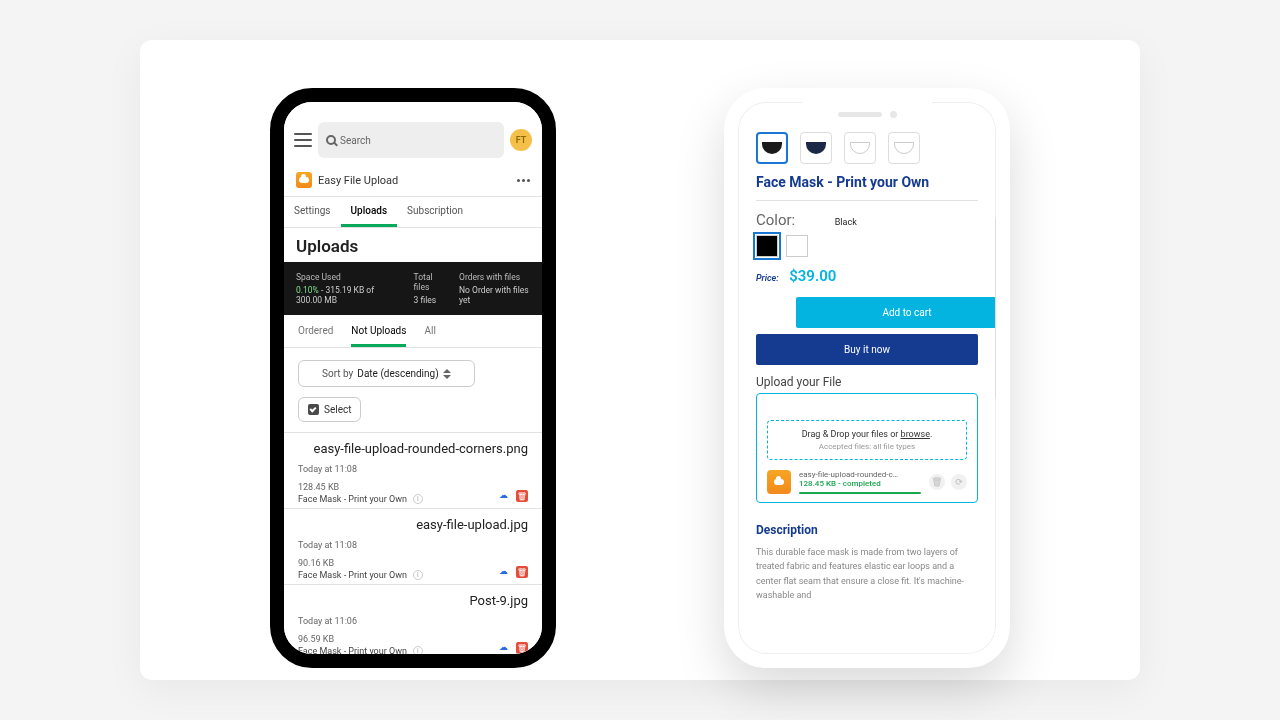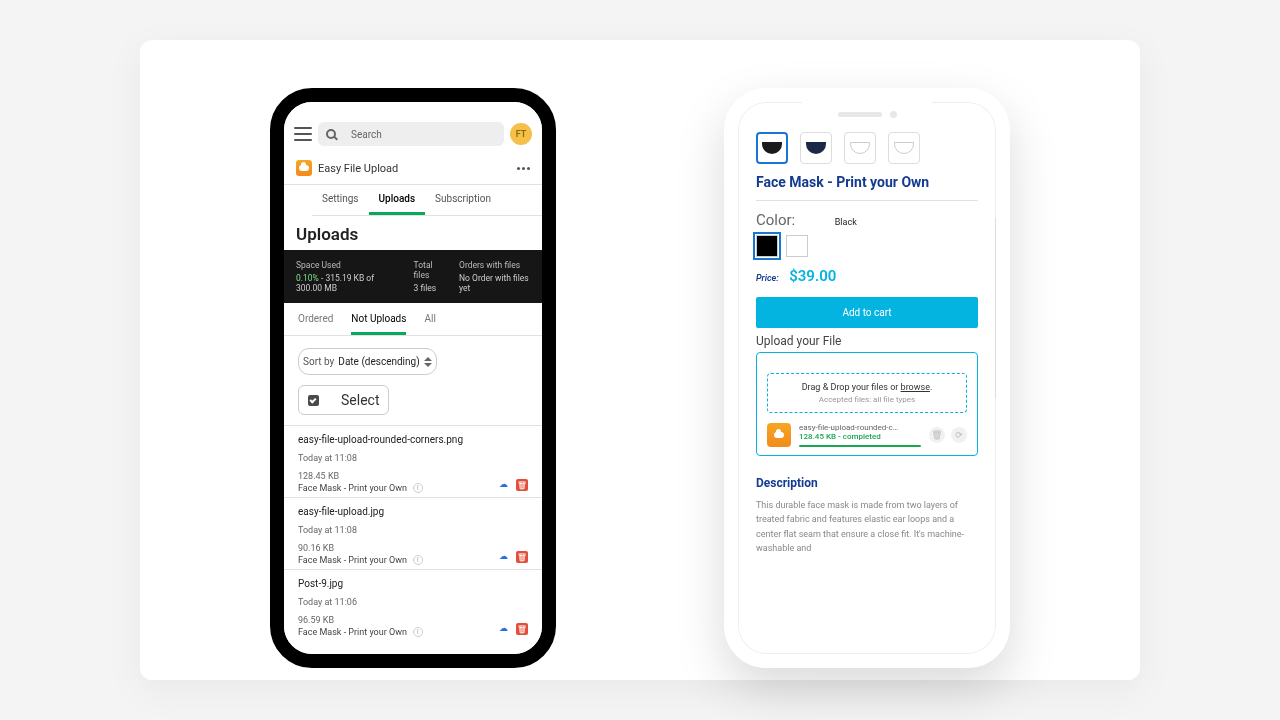"Search" .search { gap: 15px -> 4px; height: 24px -> 36px }
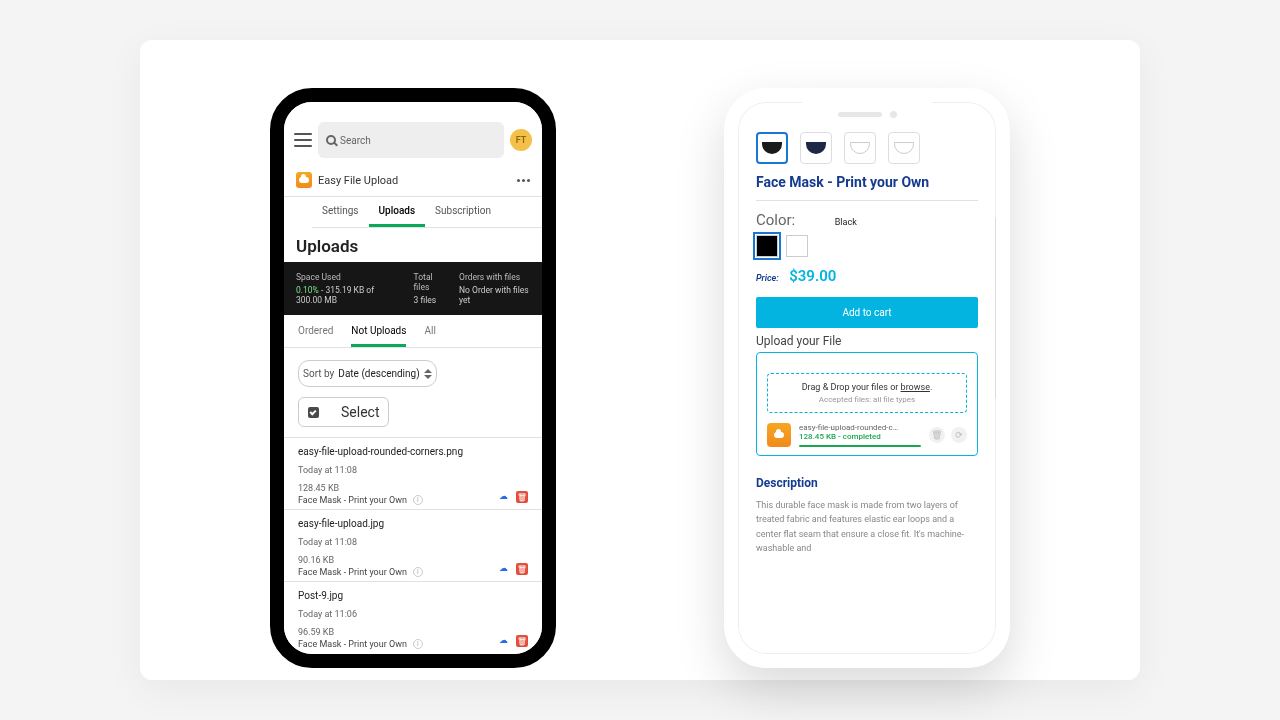"Settings" .tabs { margin-left: 28px -> none }
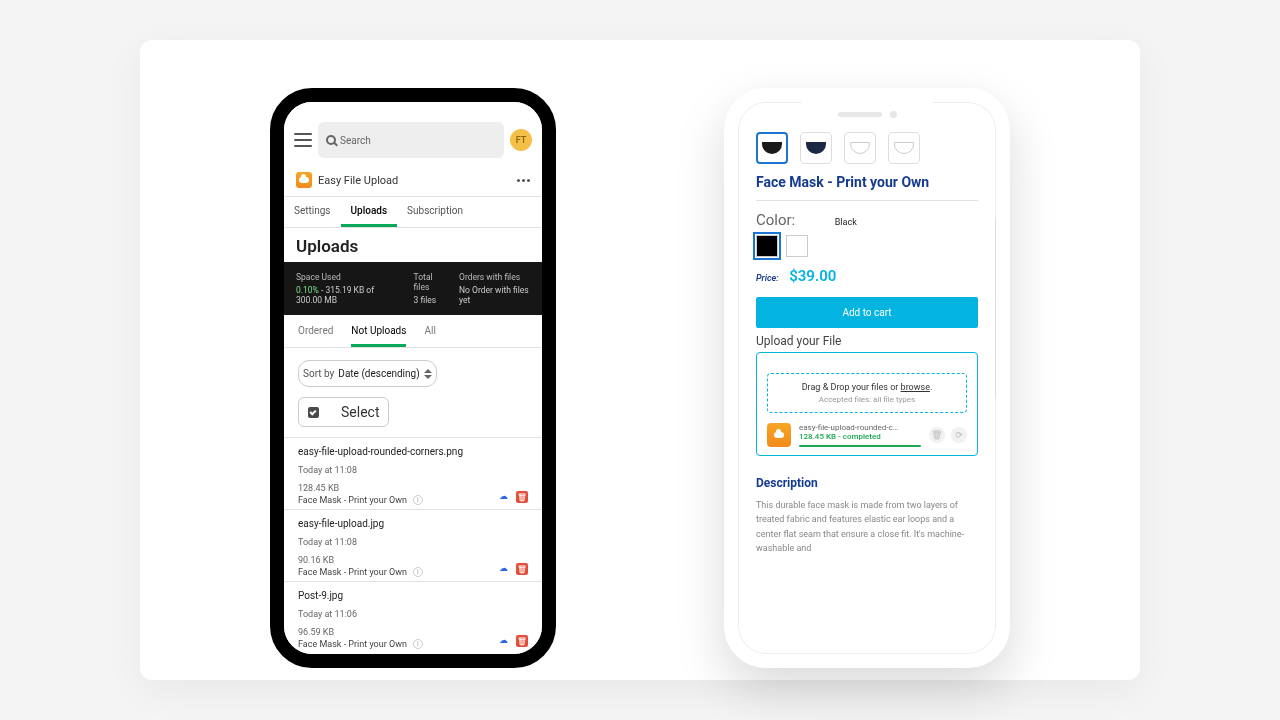"Add to cart" .btn.cart { margin-left: none -> 40px }
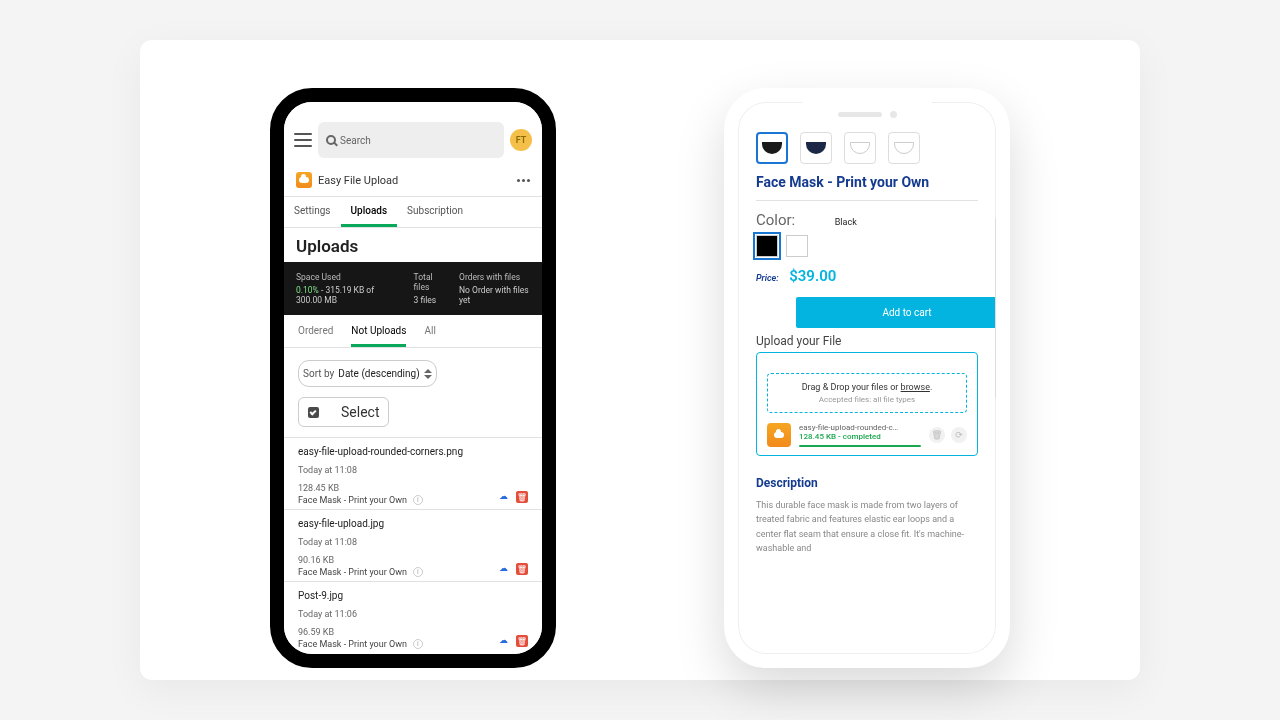"Buy it now" div.btn { html: none -> <div>Buy it now</div> }
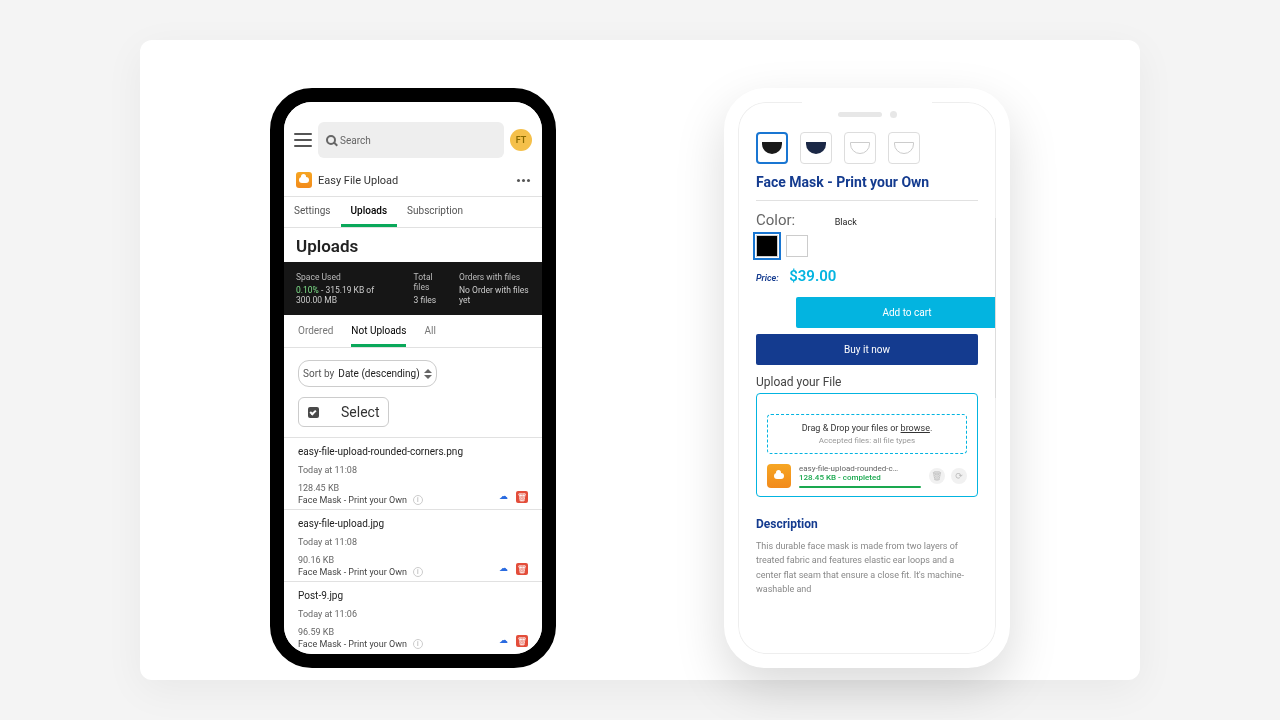"Sort by" .sort { border-radius: 11px -> 6px; padding: 7px 4px -> 7px 23px }
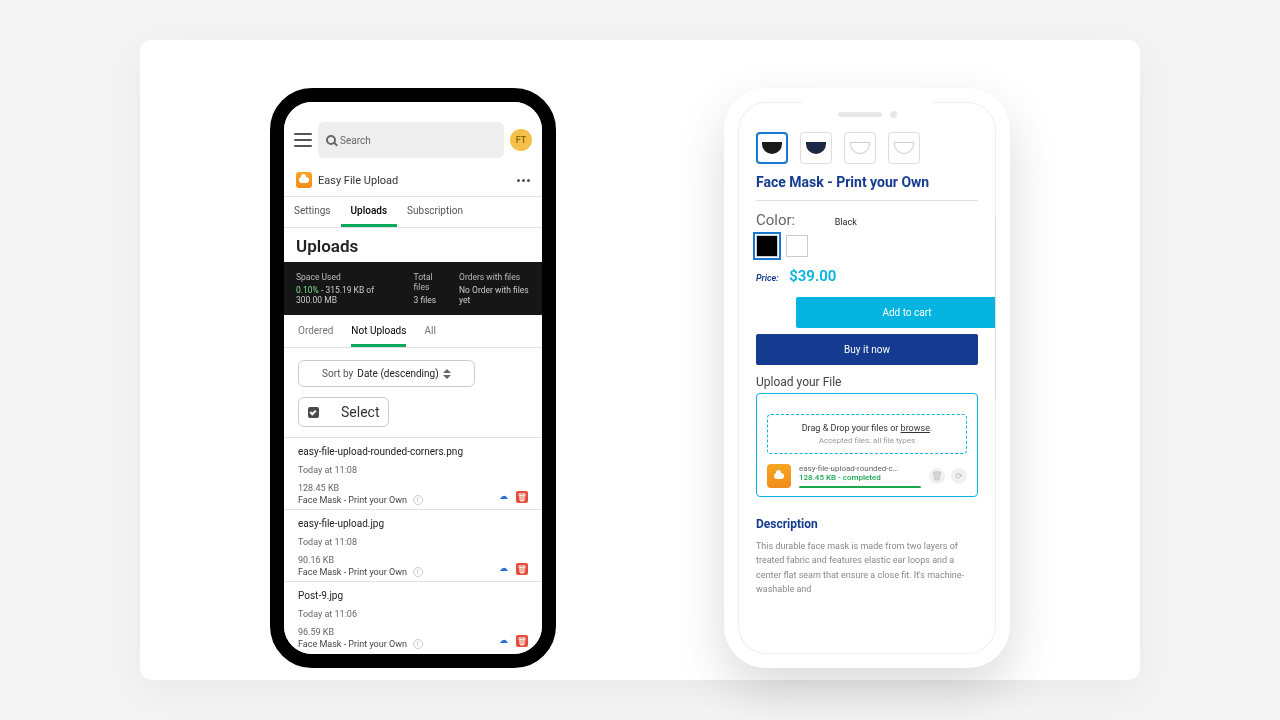"Select" .select-chip { font-size: 14px -> 10px; gap: 22px -> 5px }
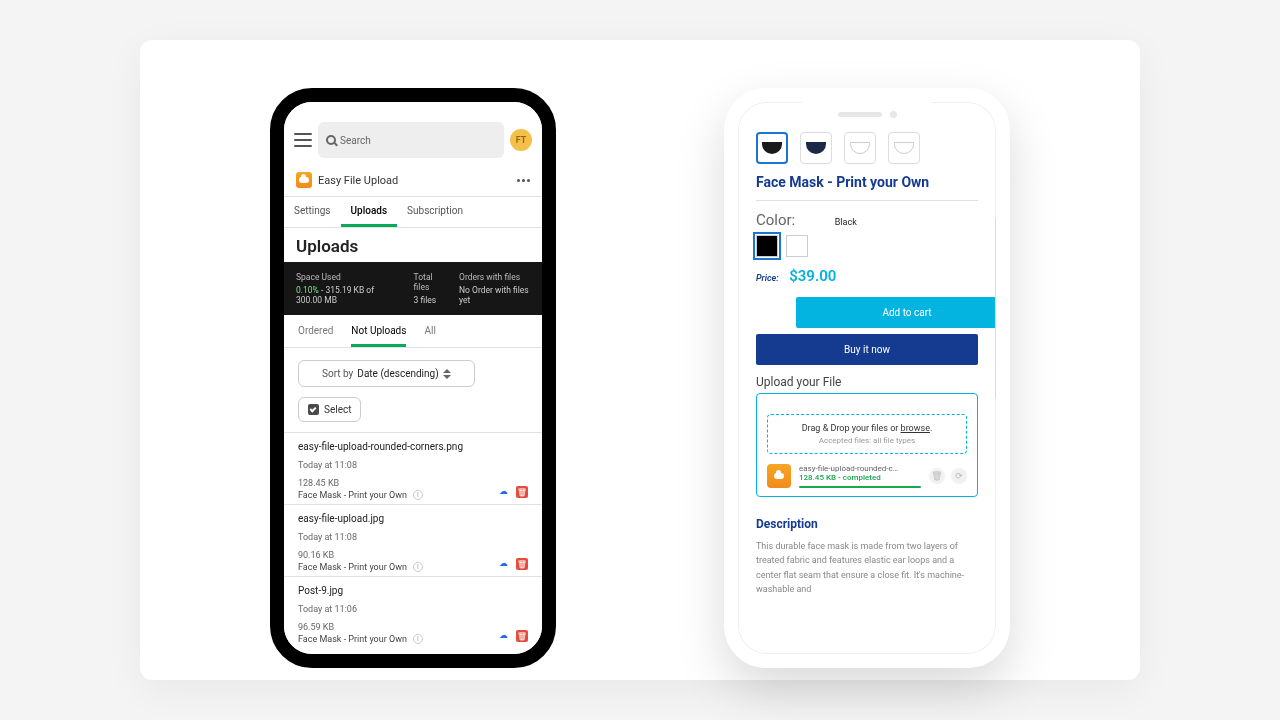"Drag & Drop your files" .dropzone { padding: 20px 10px 8px -> 26px 10px 8px }
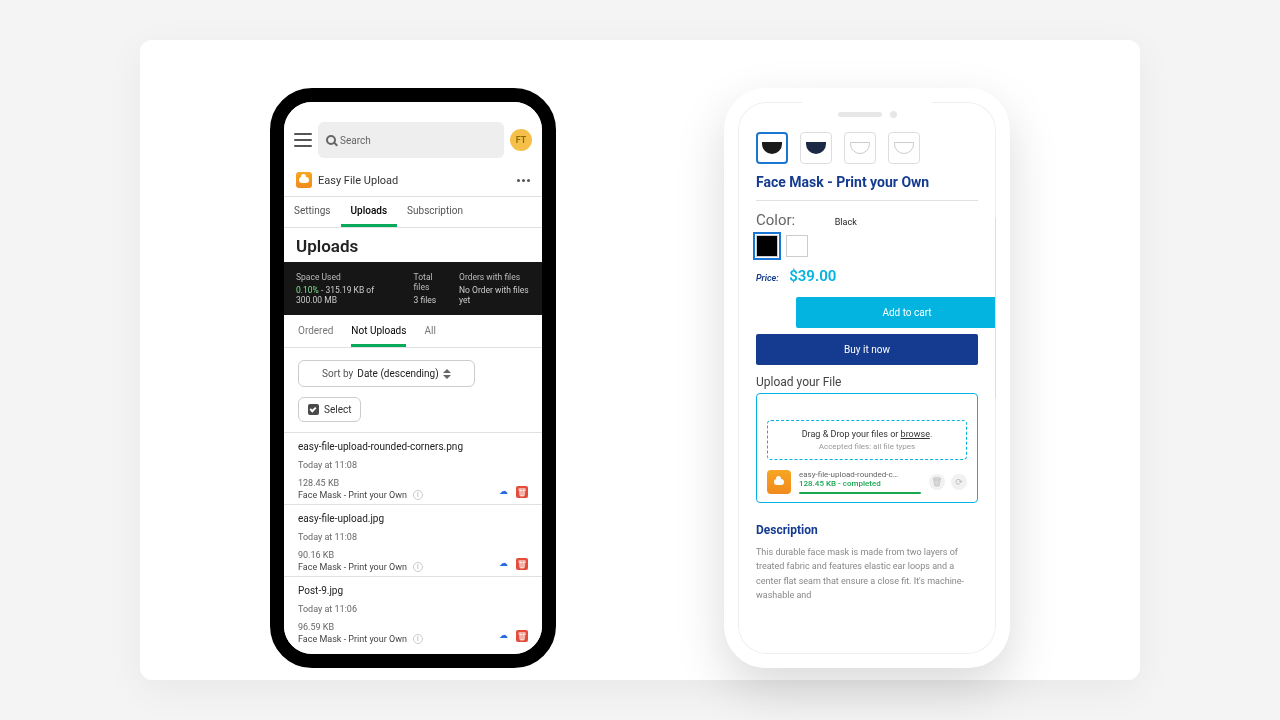"easy-file-upload-rounded-corners.png" .file .fname { font-size: 10px -> 13px; text-align: none -> right }
